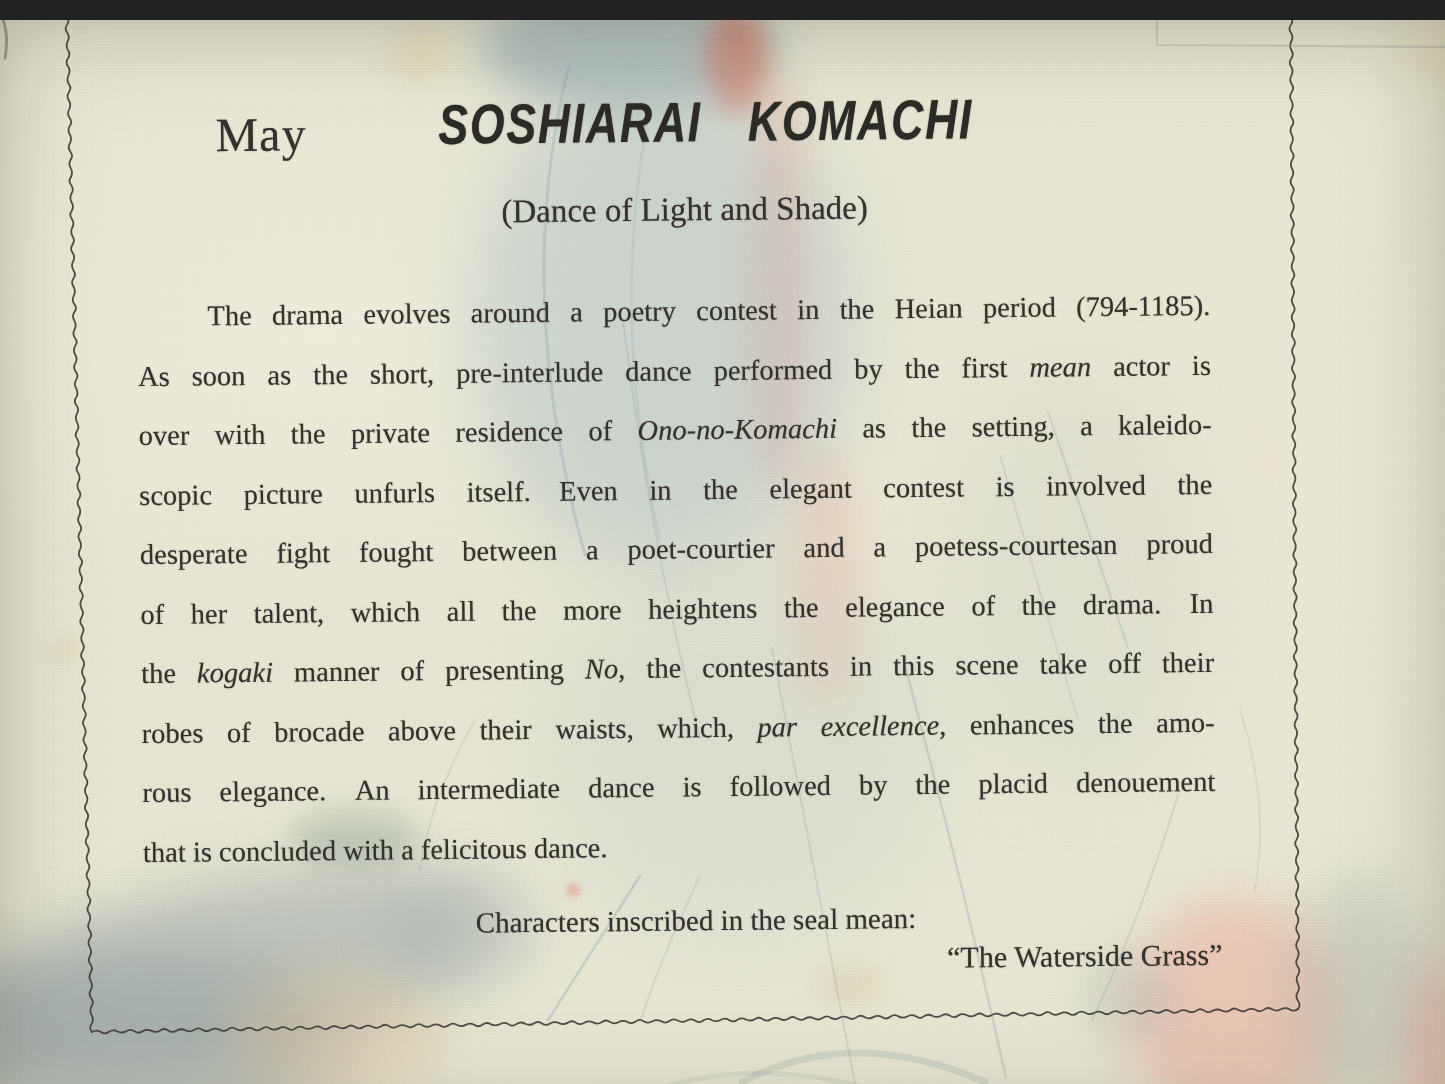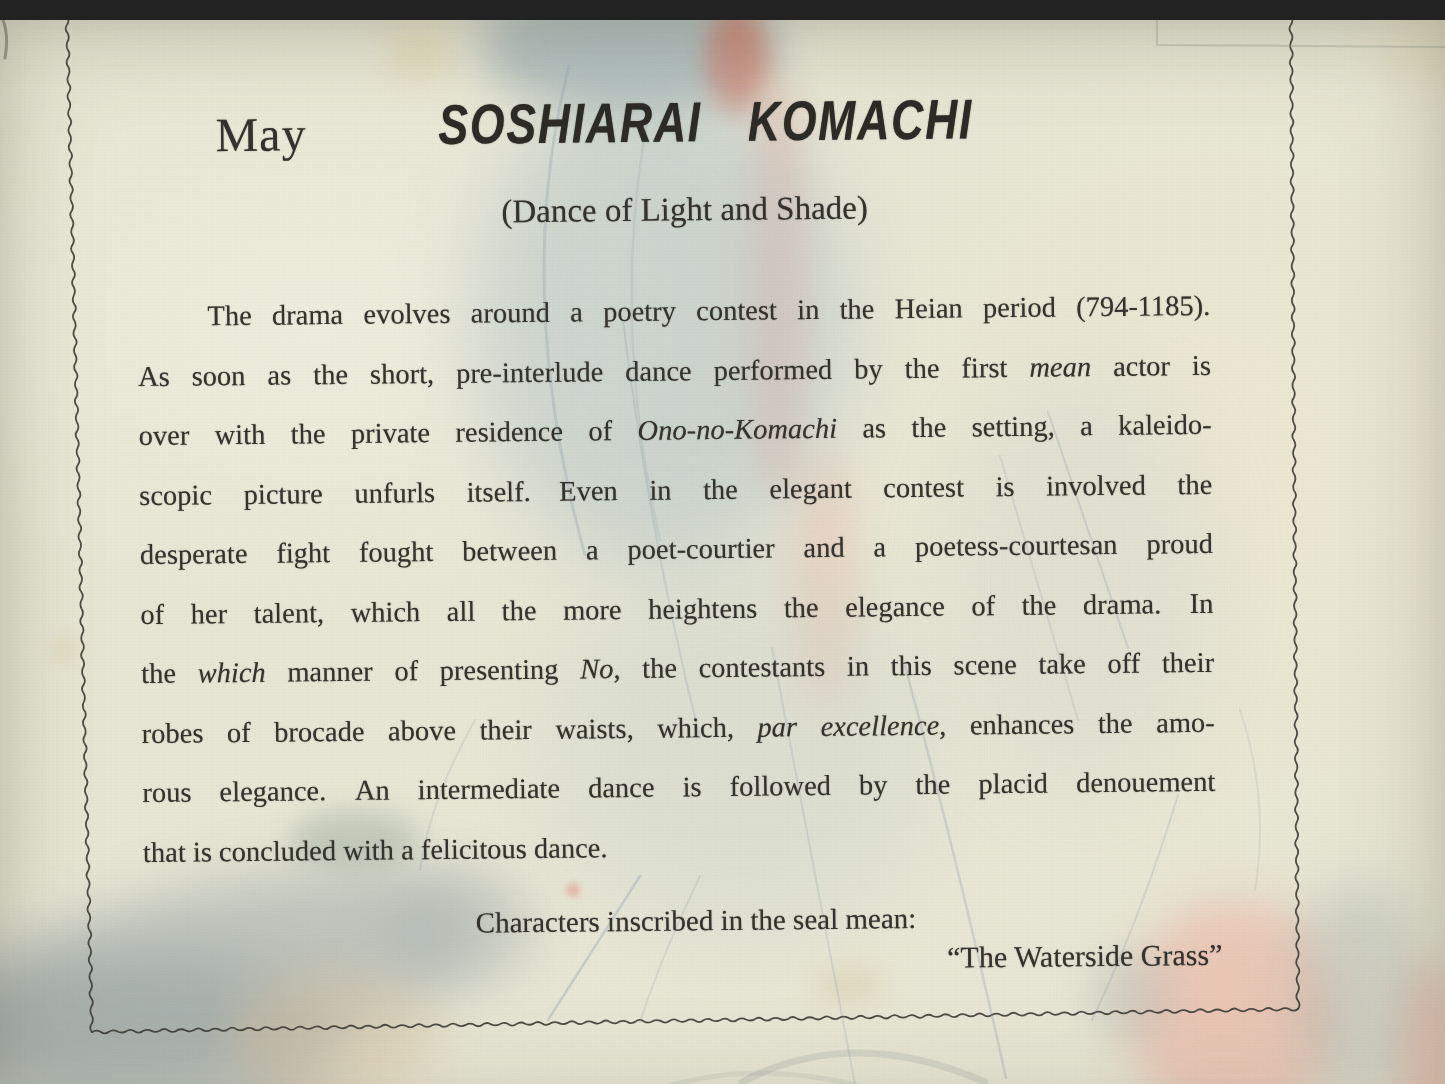"which" span.it { text: which -> kogaki }
